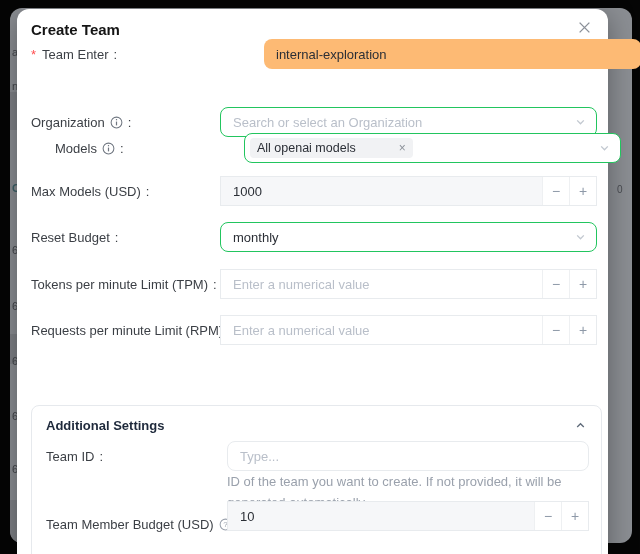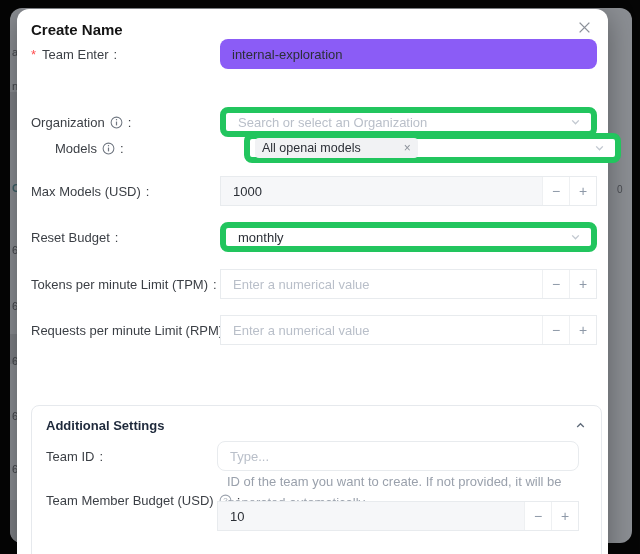"Create Name" div.modal-title { text: Name -> Team }
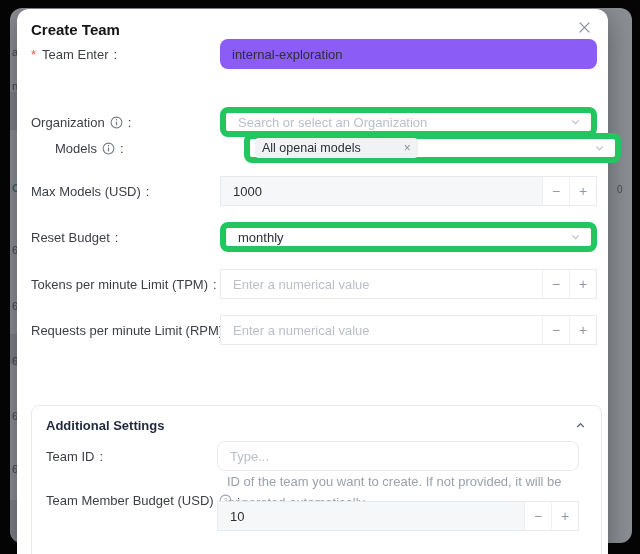"internal-exploration" .input-blue { background: #8b5cf6 -> #fdba74; margin-left: none -> 44px }
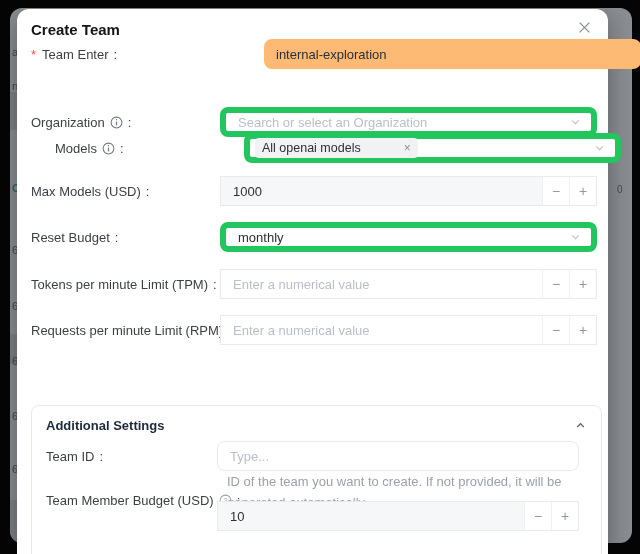"Search or select an Organization" .select-box { border: 6px solid #22c55e -> 1px solid #22c55e }
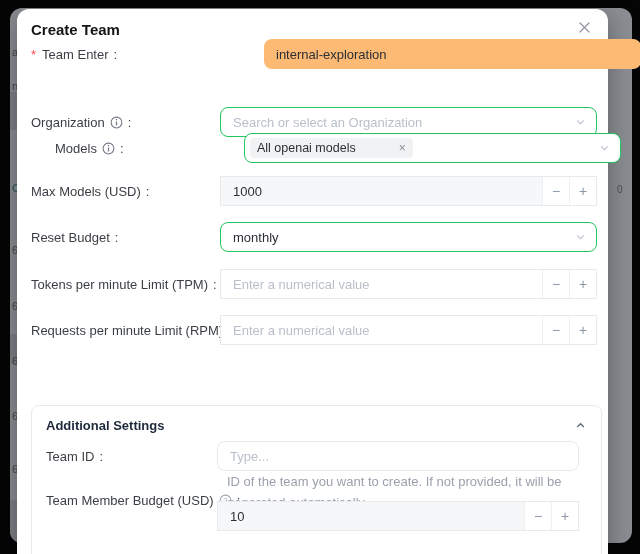"Type..." .card .ctl2 { left: 185px -> 195px }
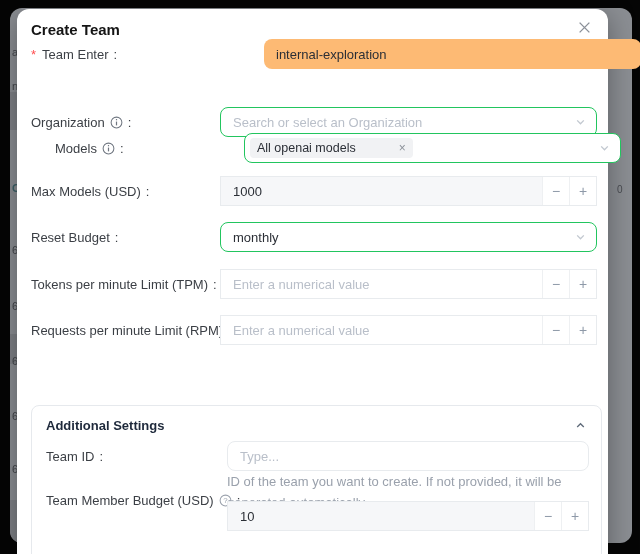"Team Member Budget (USD)" div.lbl { top: 79px -> 103px }
